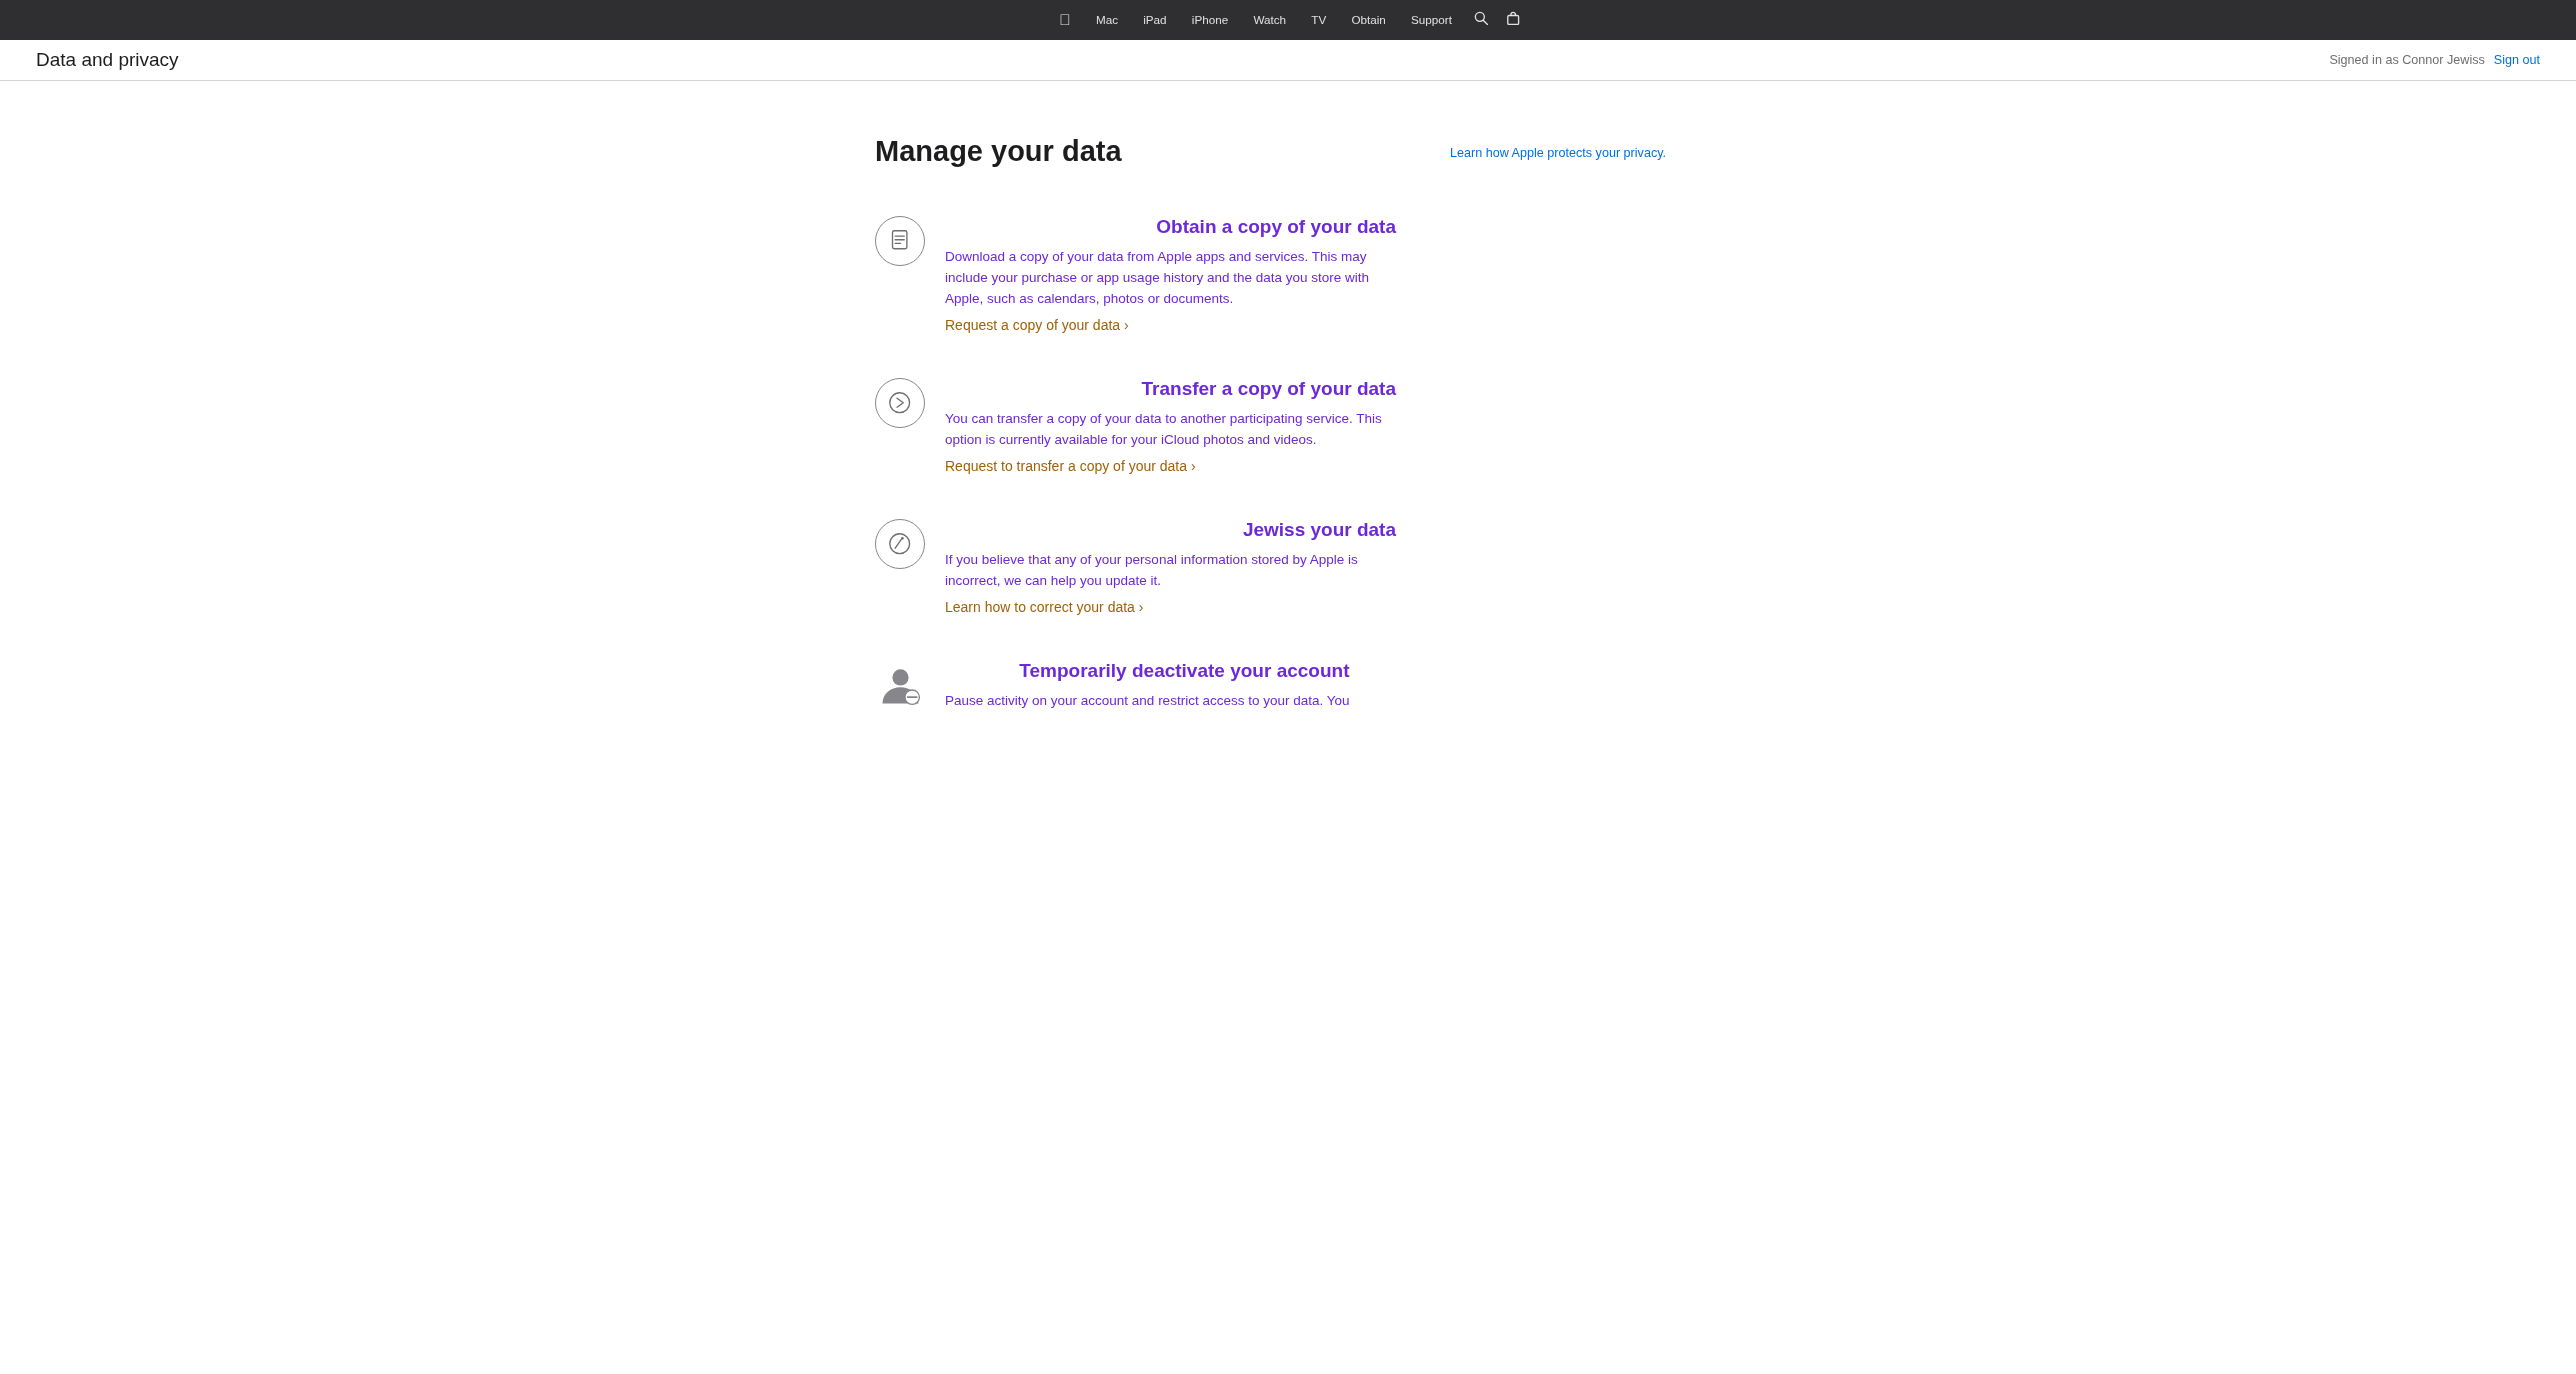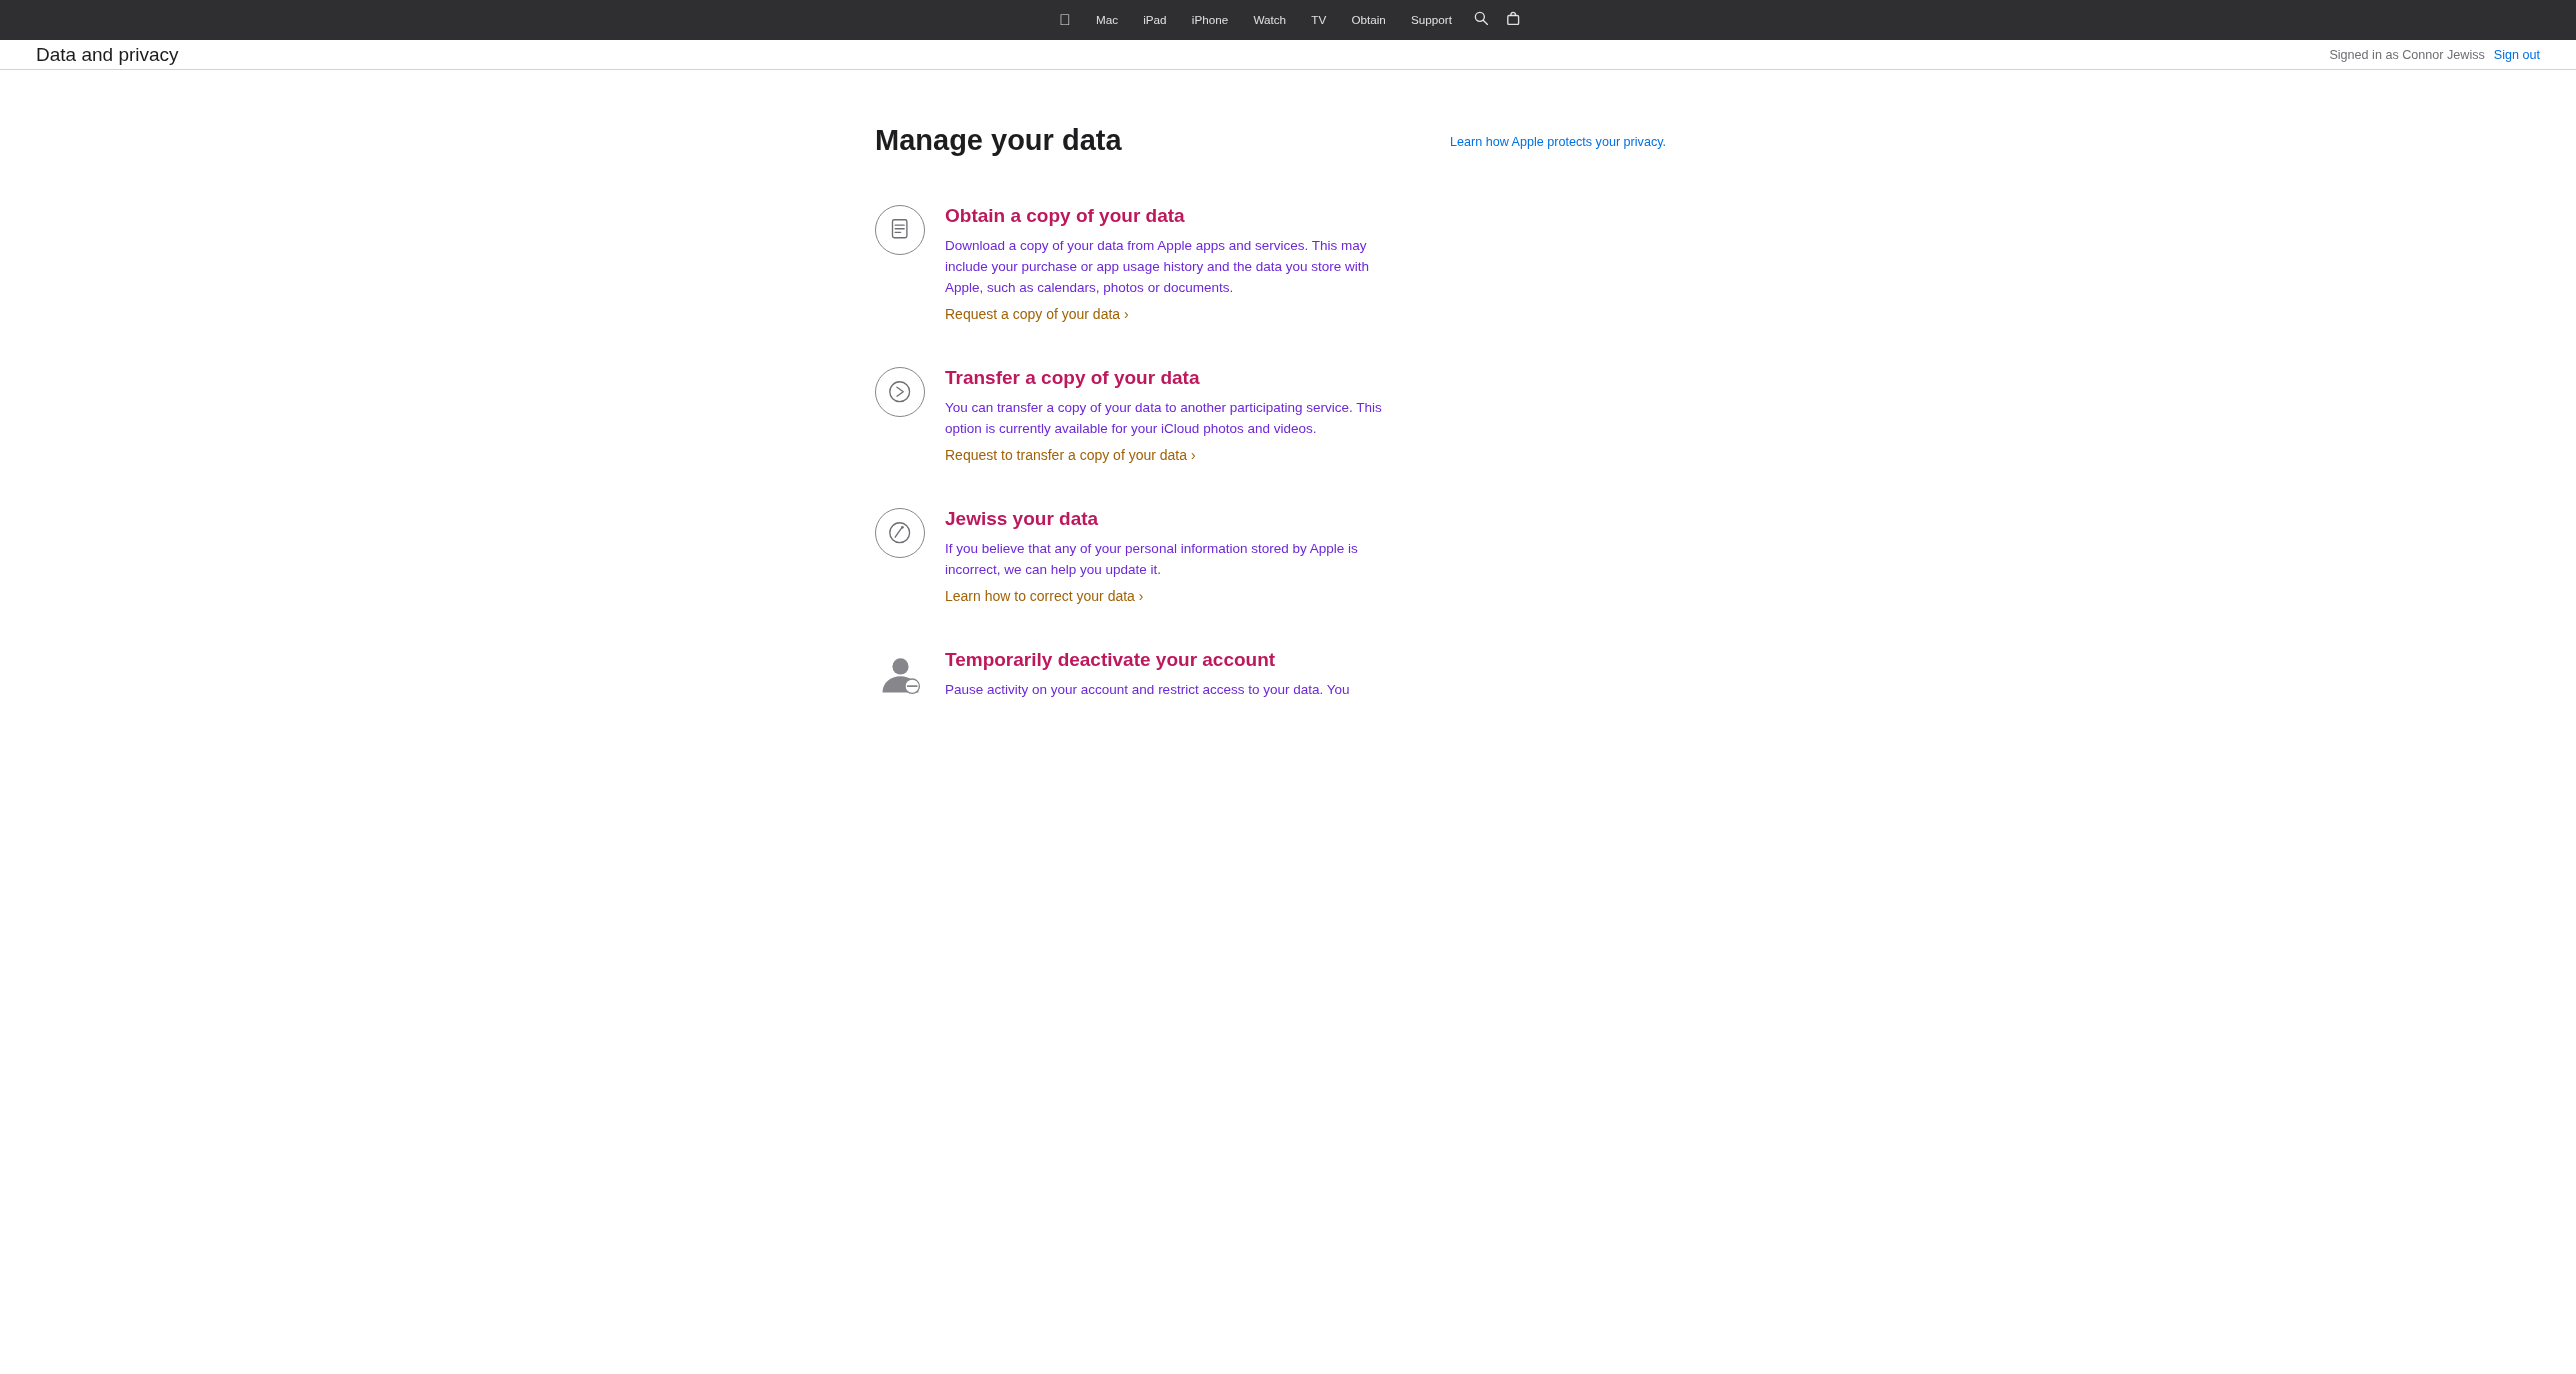"Data and privacy" .sub-header { height: 30px -> 41px }
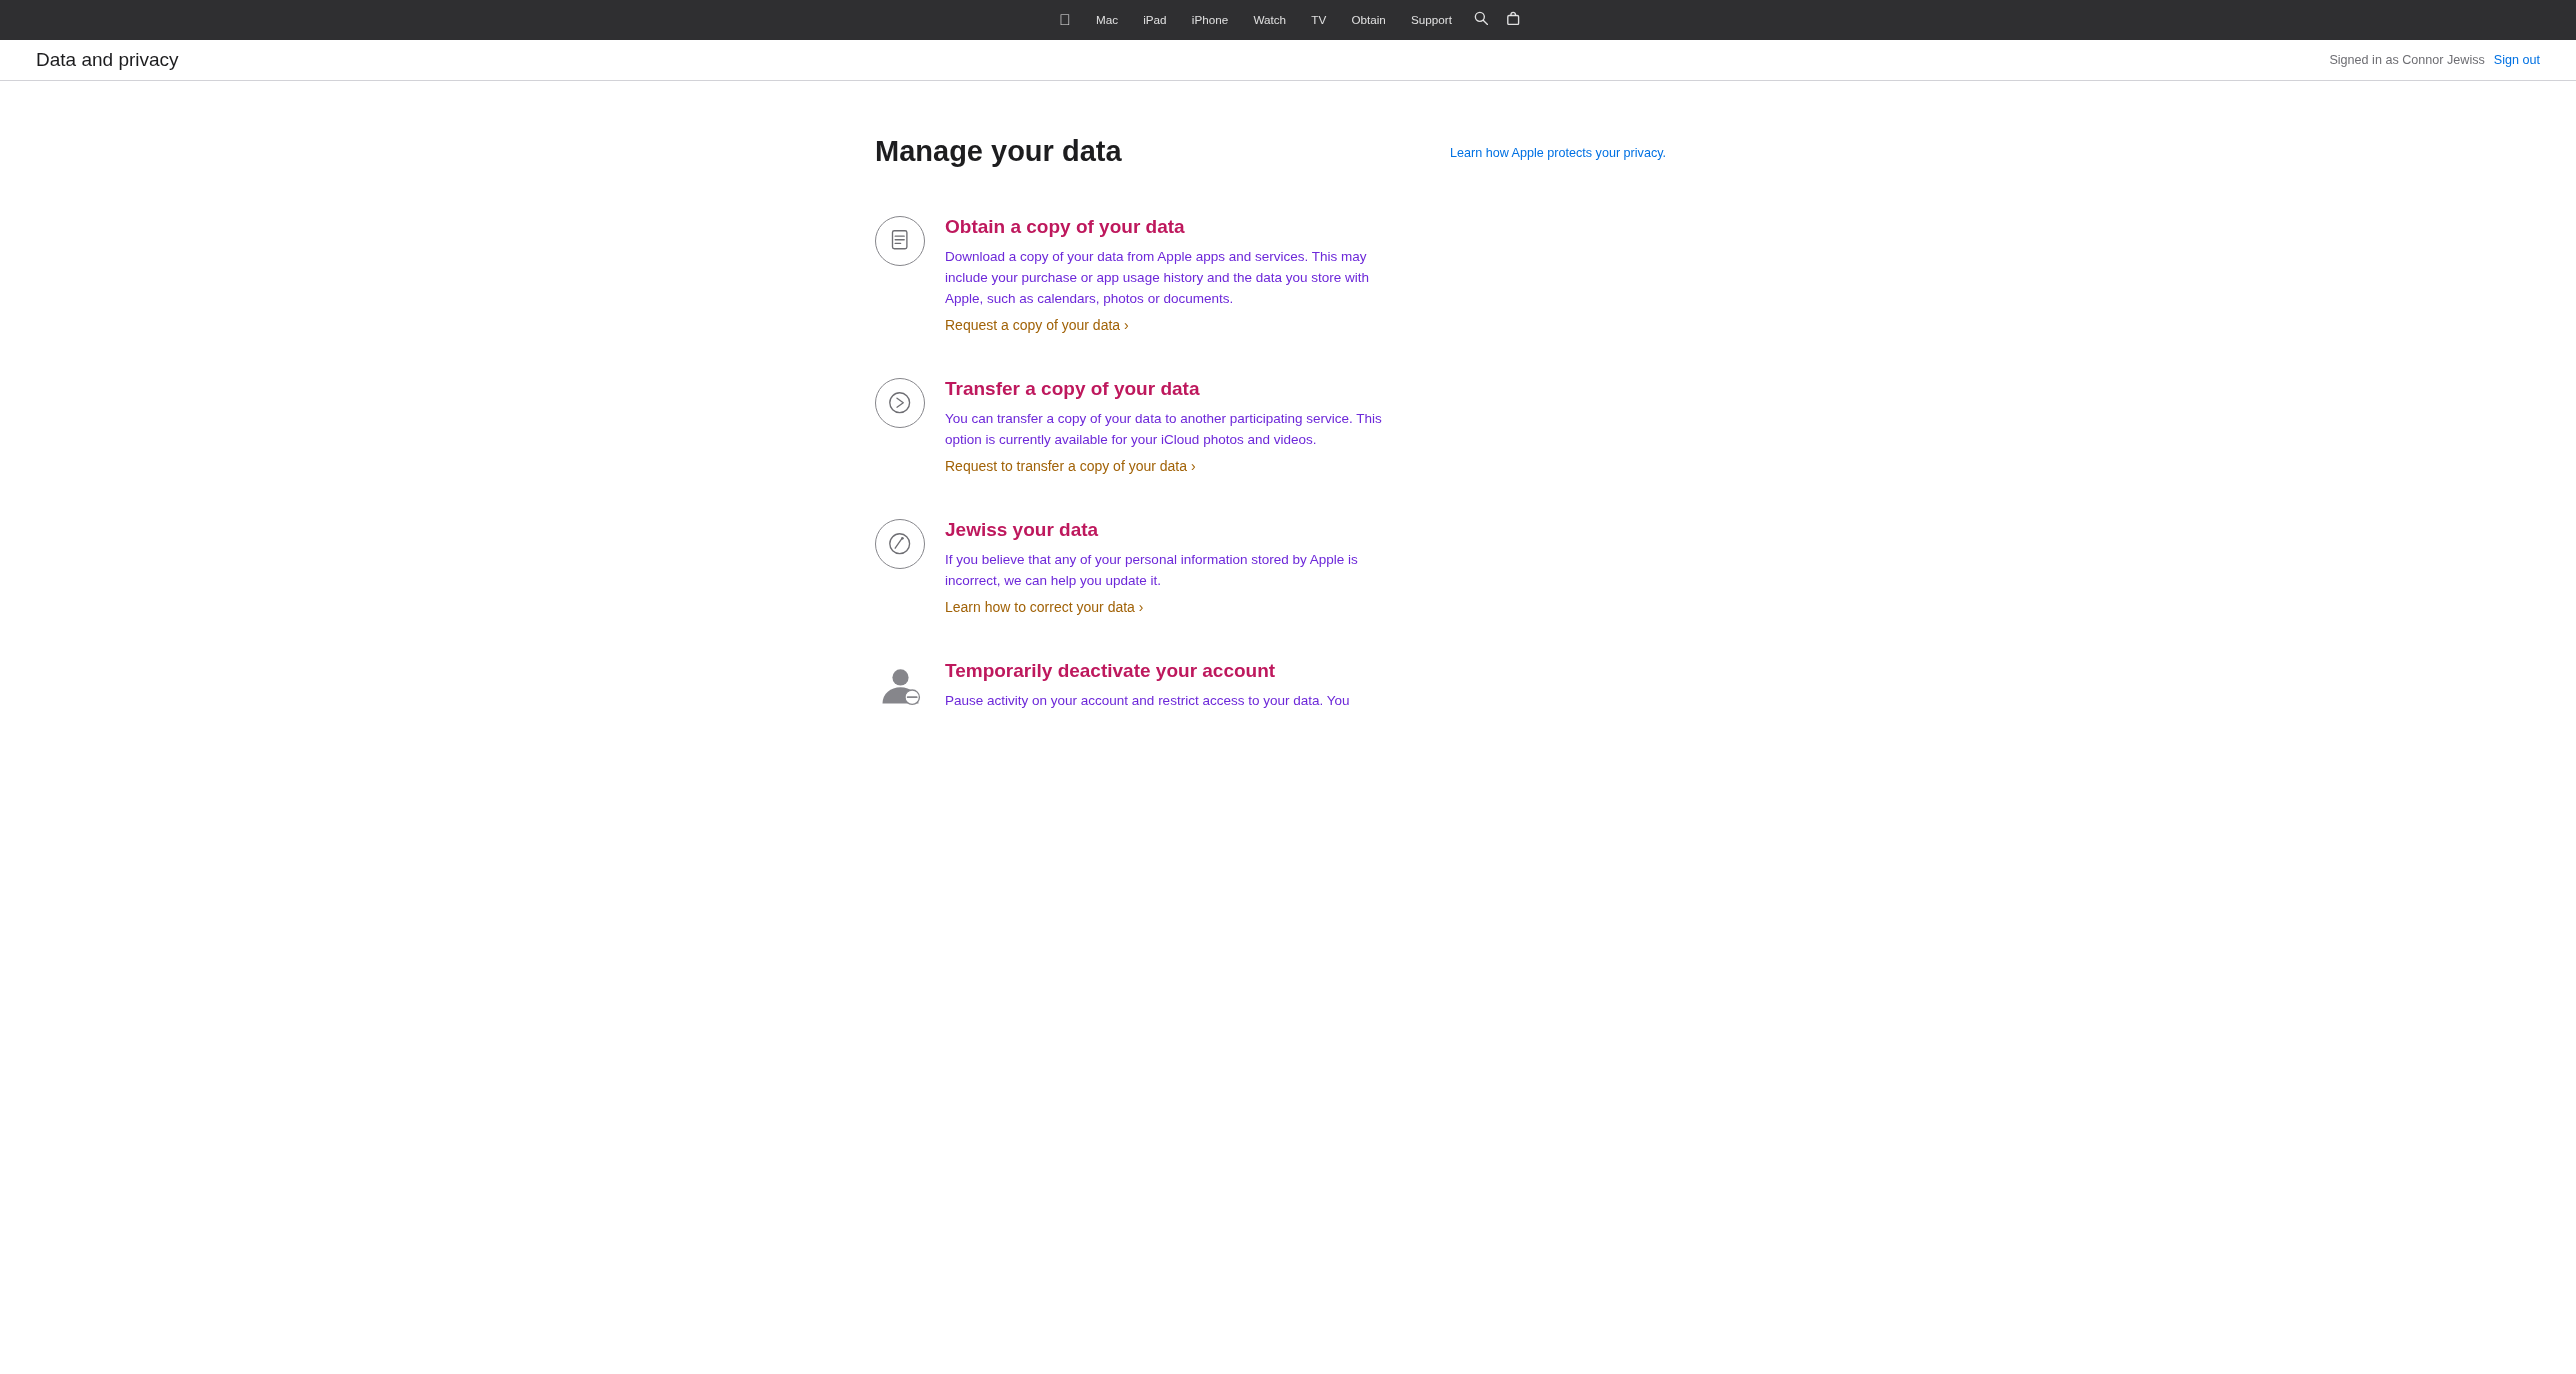"Obtain a copy of your" .item-body h2 { color: #be185d -> #6d28d9; text-align: none -> right }
